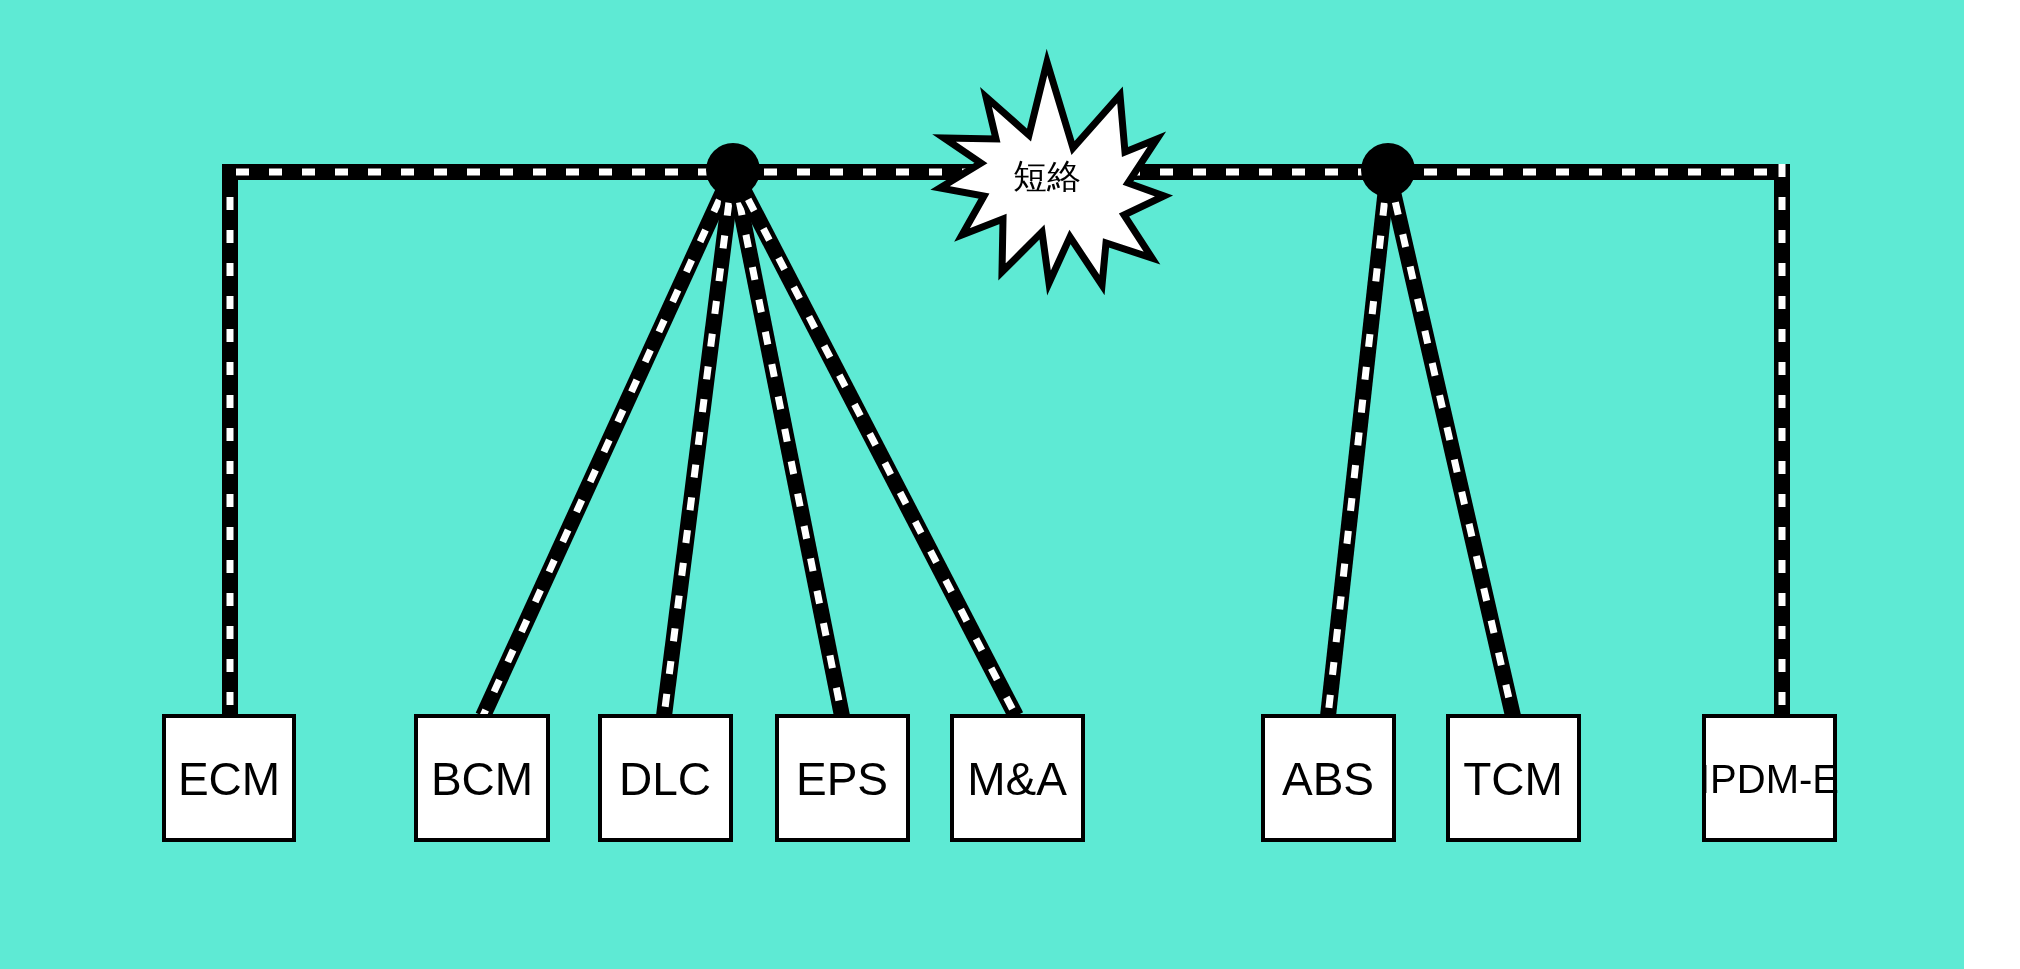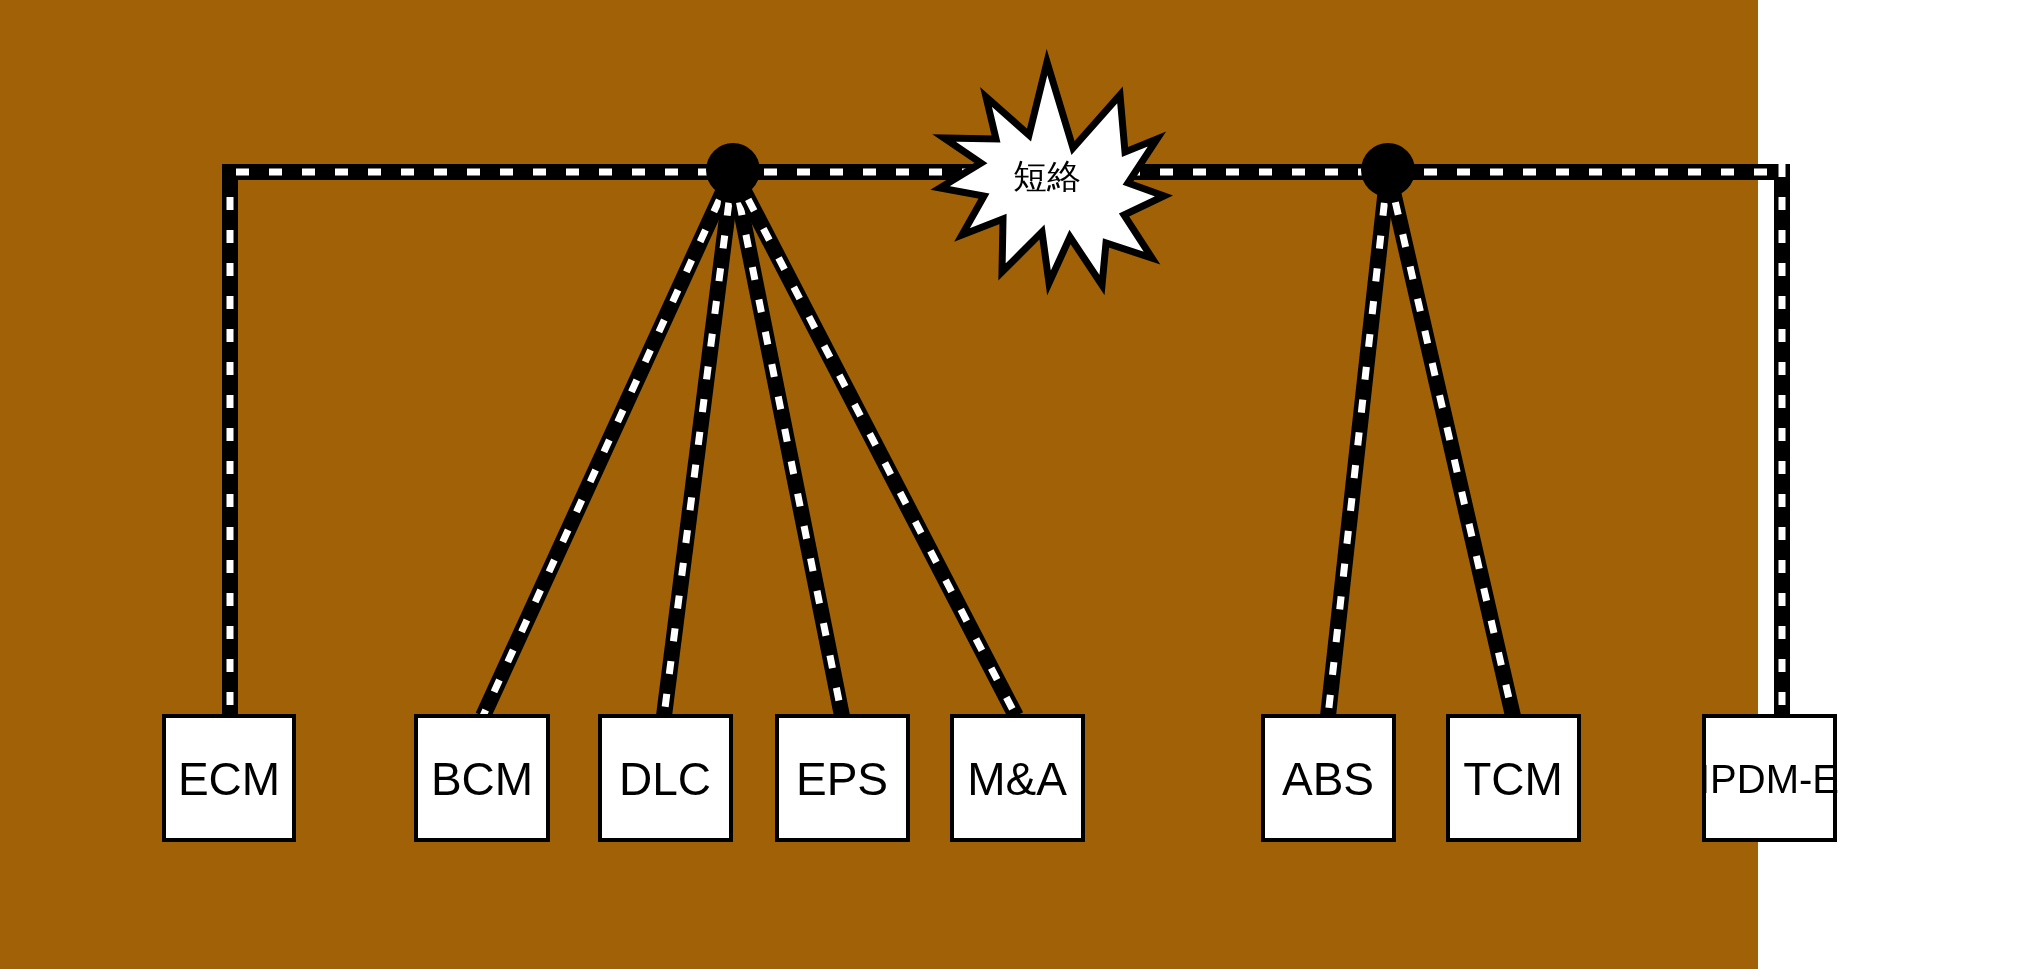"短絡" #stage { background: #a16207 -> #5eead4; width: 1758px -> 1964px }
